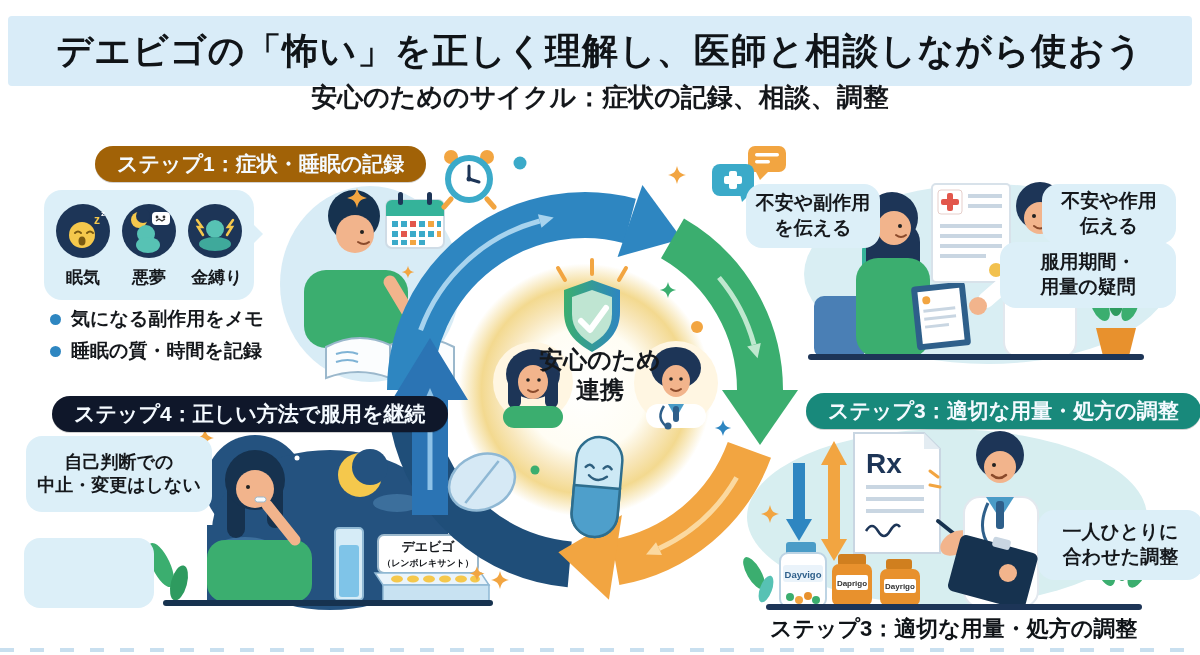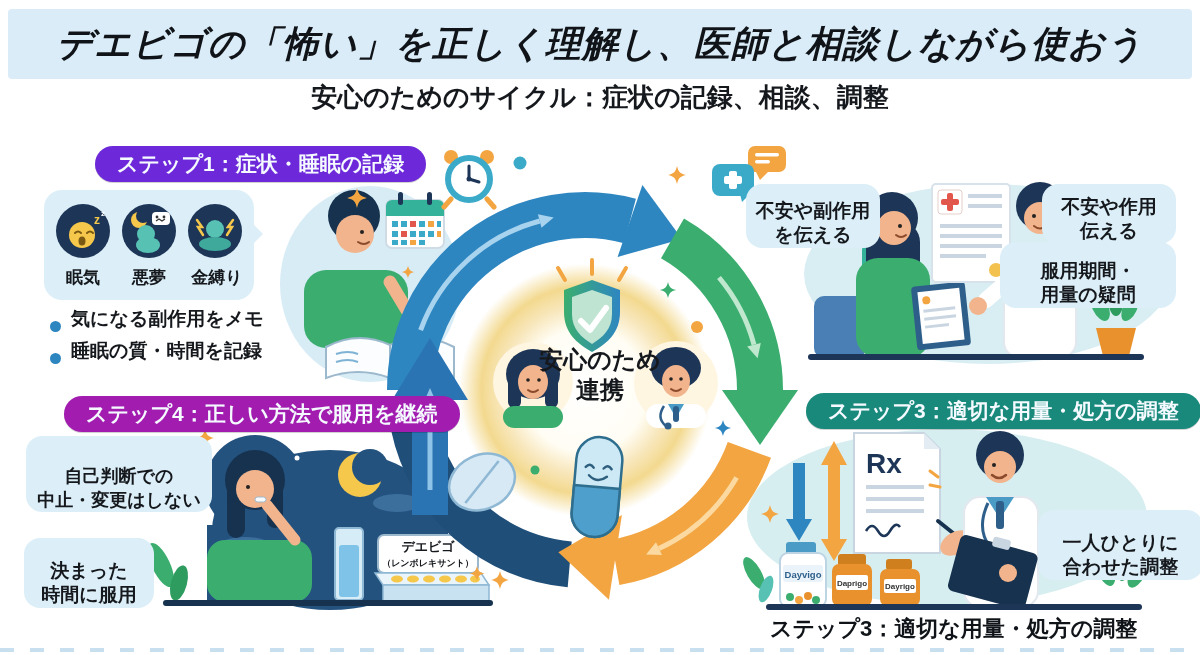"デエビゴの「怖い」を正しく理解し、医師と相談しながら使おう" .title-band { font-style: italic -> none; top: 9px -> 16px }
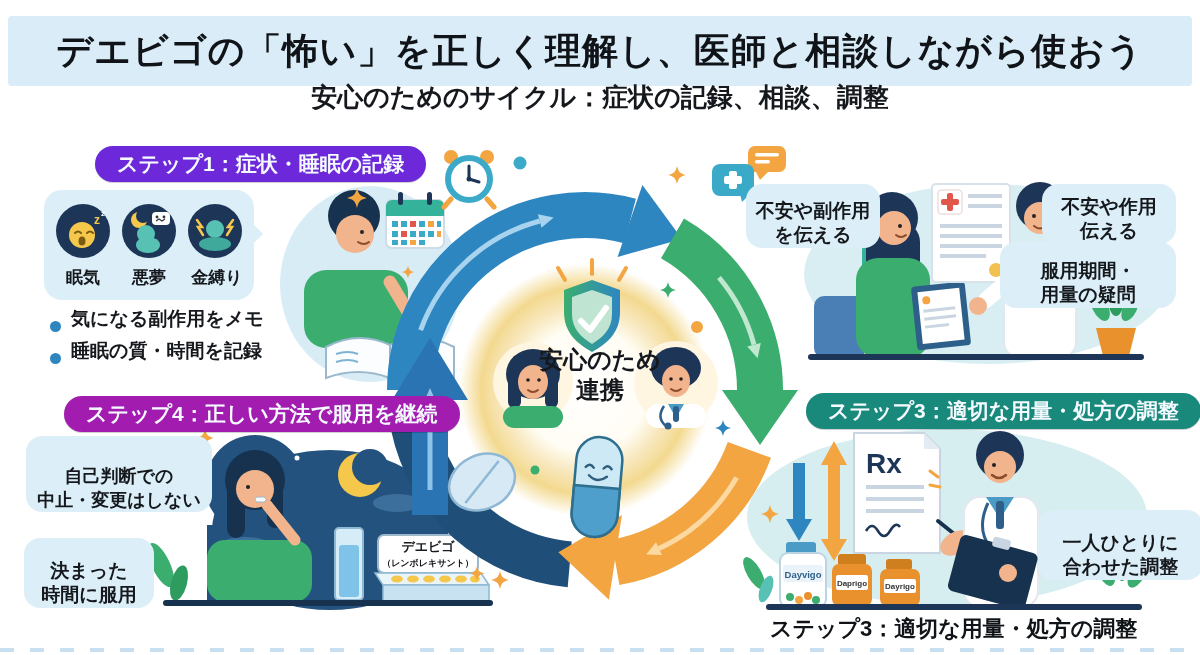"ステップ1：症状・睡眠の記録" div.abs { background: #6d28d9 -> #a16207 }
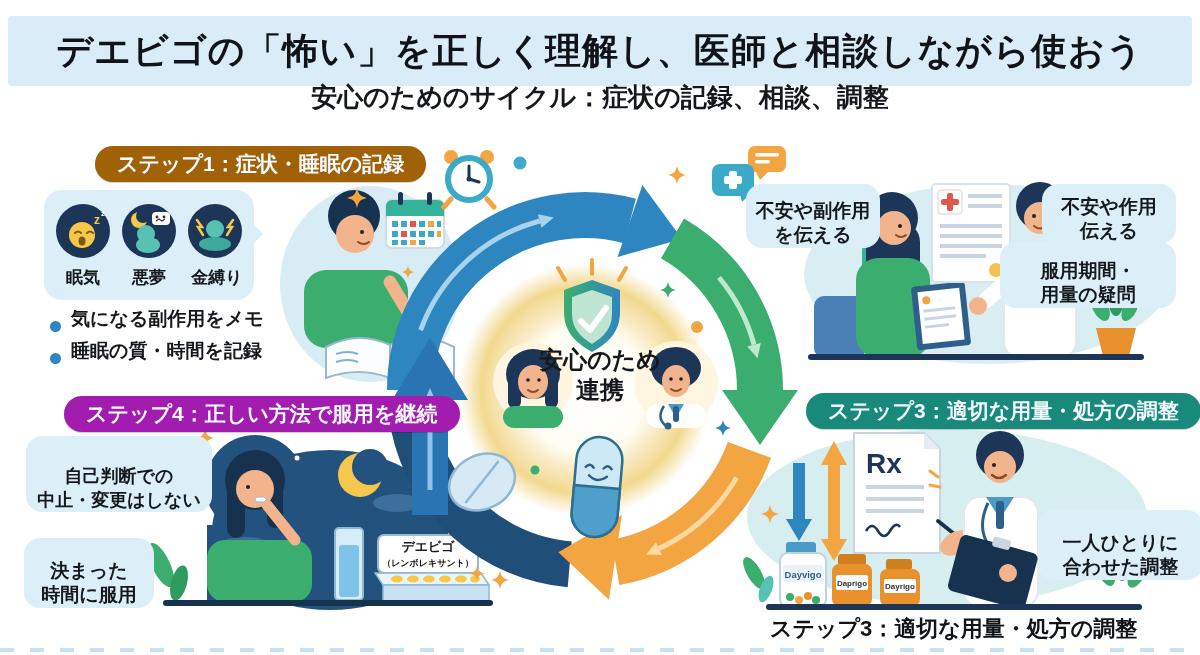"不安や副作用" .bubble { align-items: flex-end -> center }
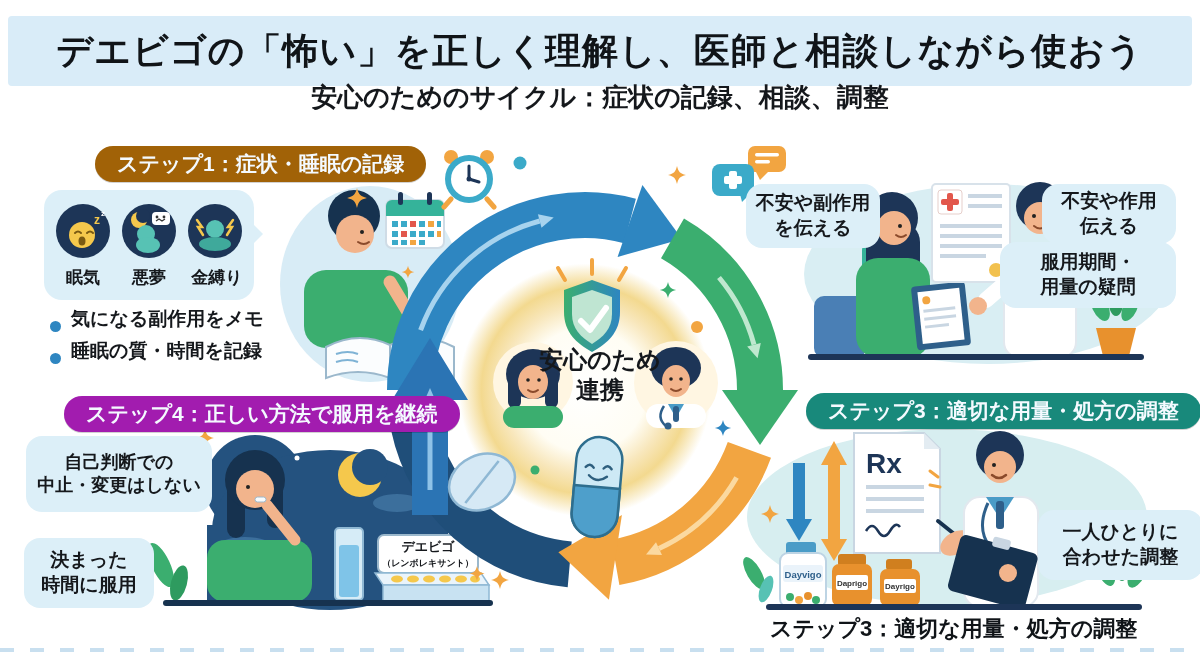"気になる副作用をメモ" .bullet-row { align-items: flex-end -> center }
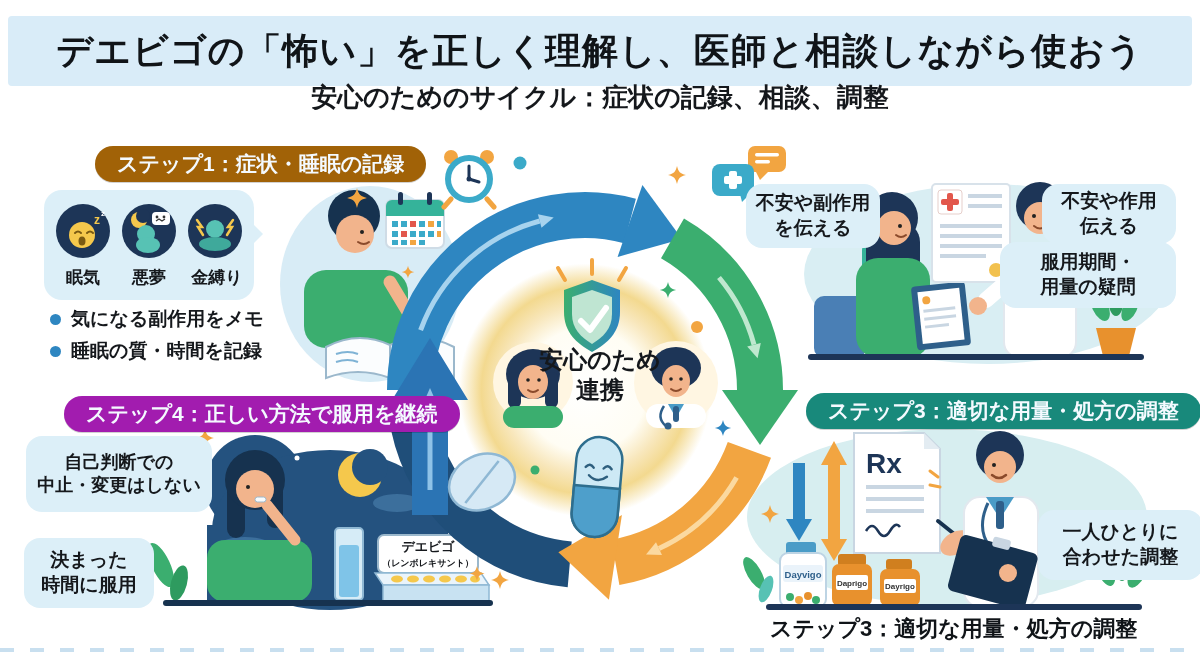"ステップ4：正しい方法で服用を継続" div.abs { background: #a21caf -> #0f172a; left: 64px -> 52px }
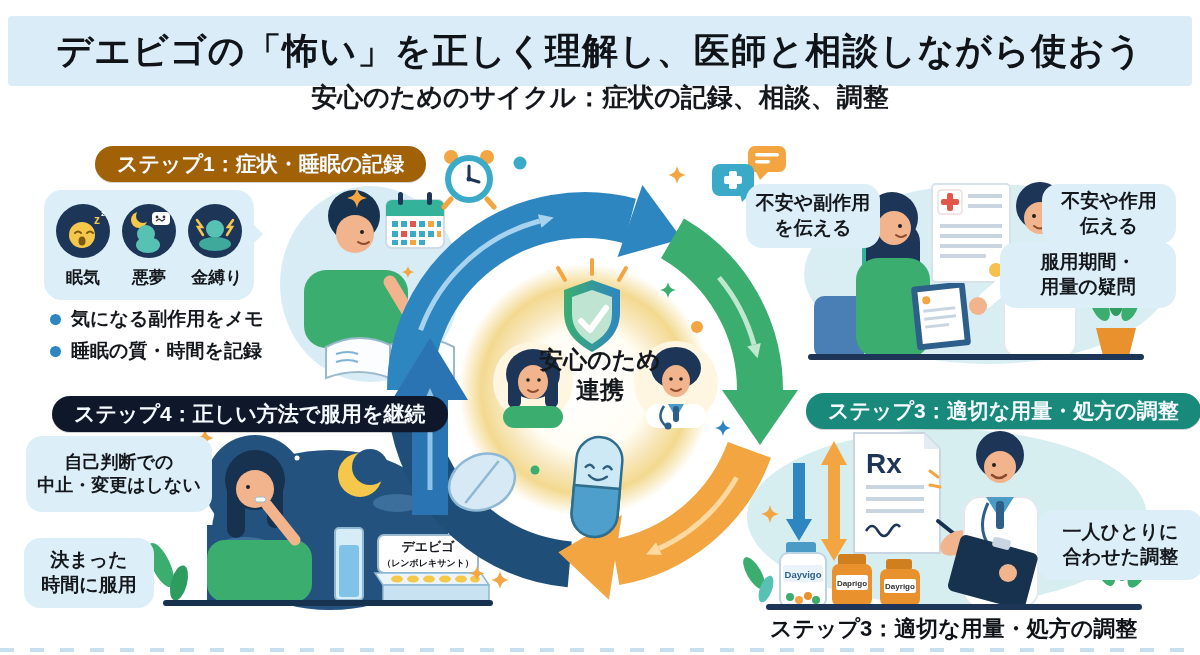"決まった" span { html: <span>決まった 時間に服用</span> -> none }
